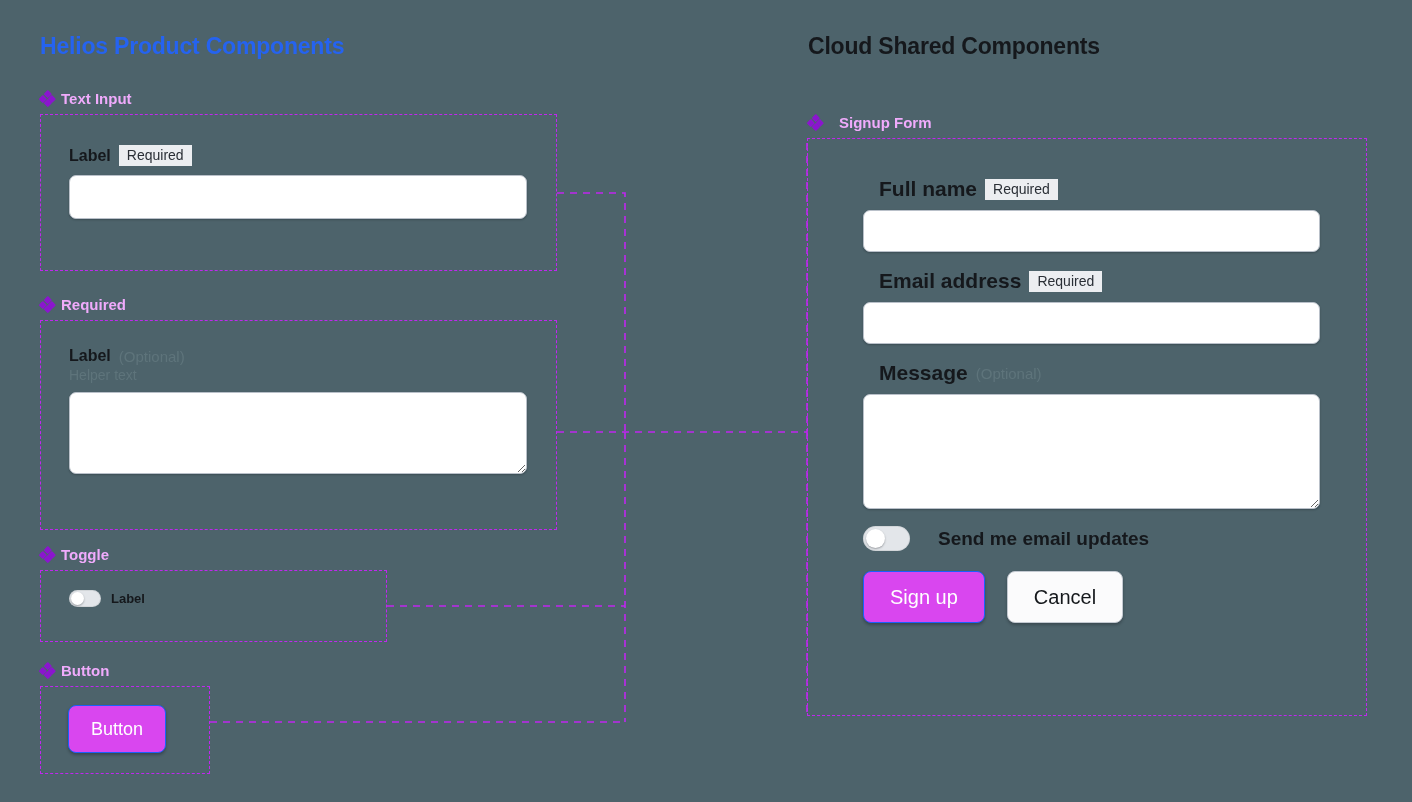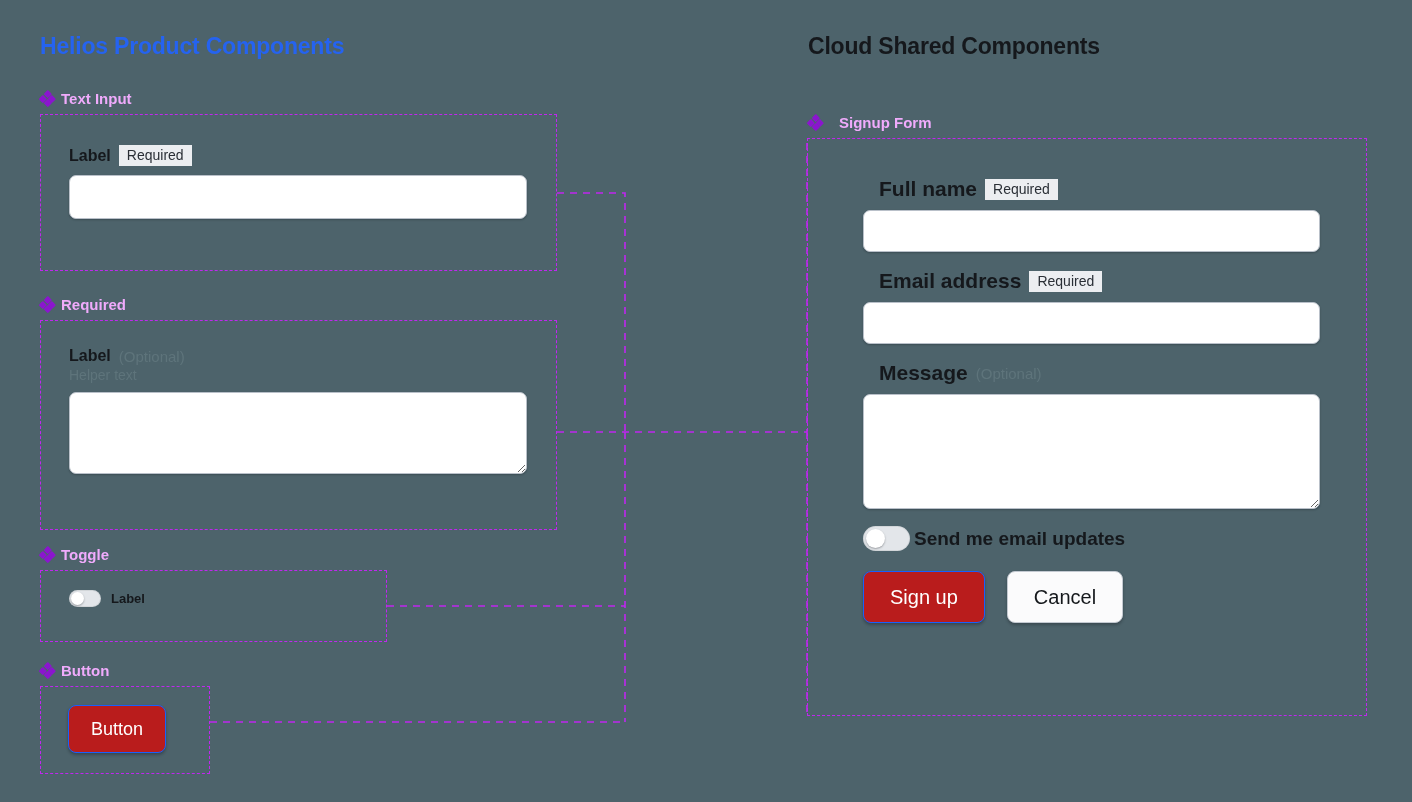"Send me email updates" .toggle-row { gap: 4px -> 28px }
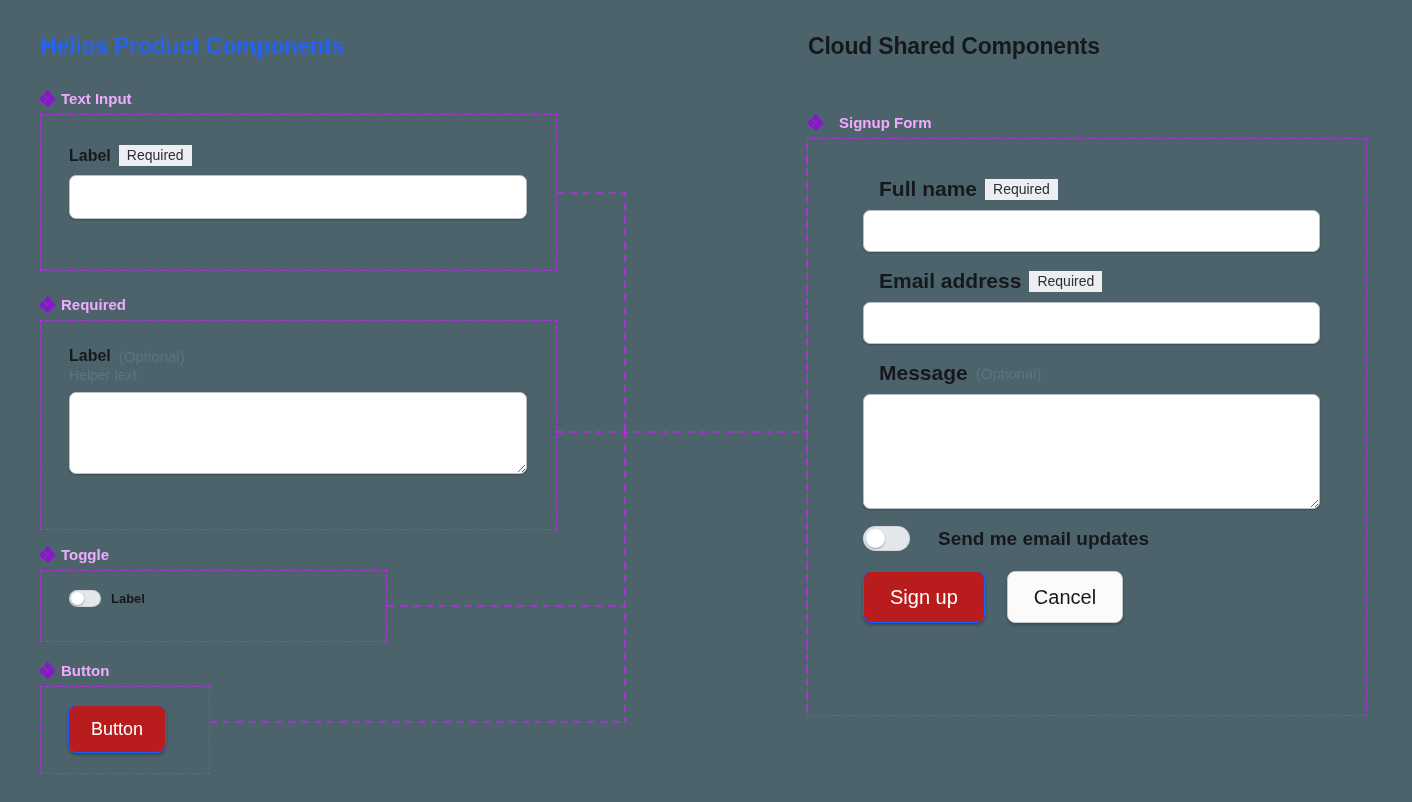"Sign up" .btn-primary { background: #b91c1c -> #d946ef }
